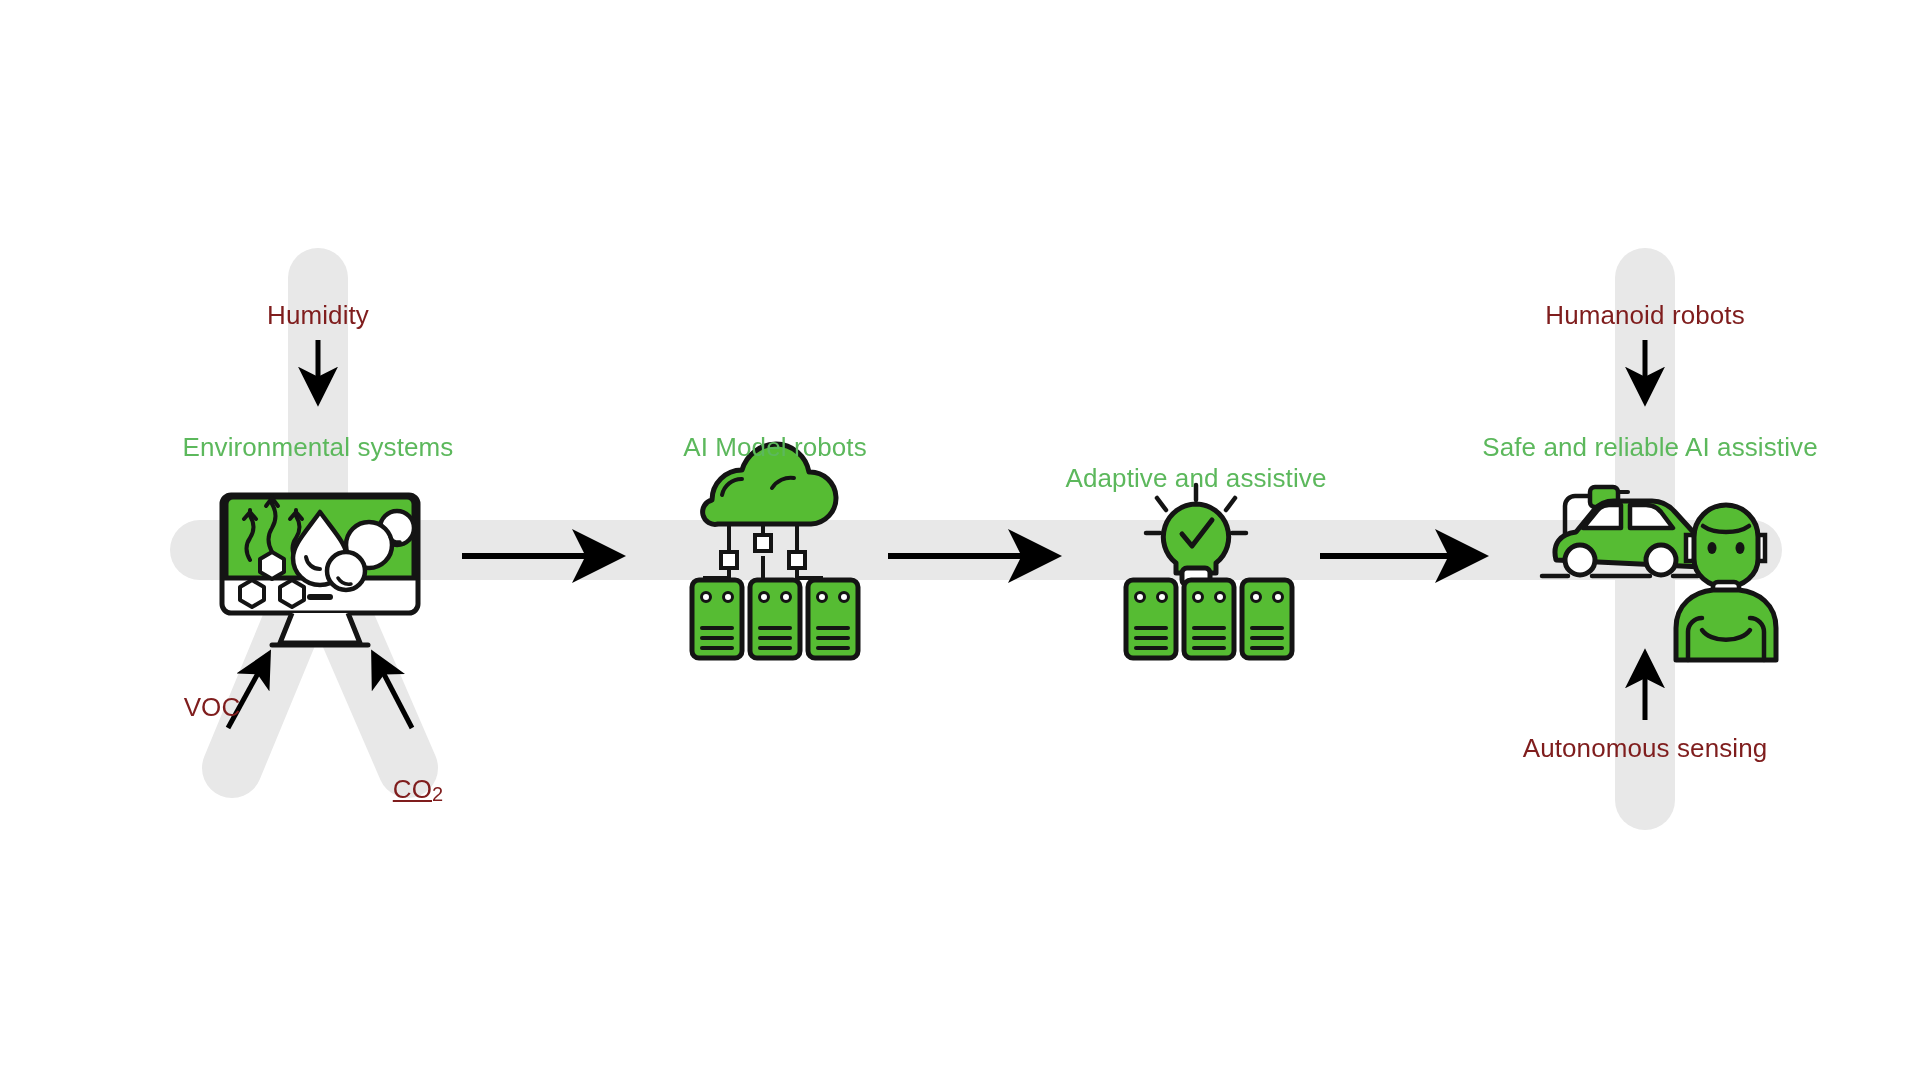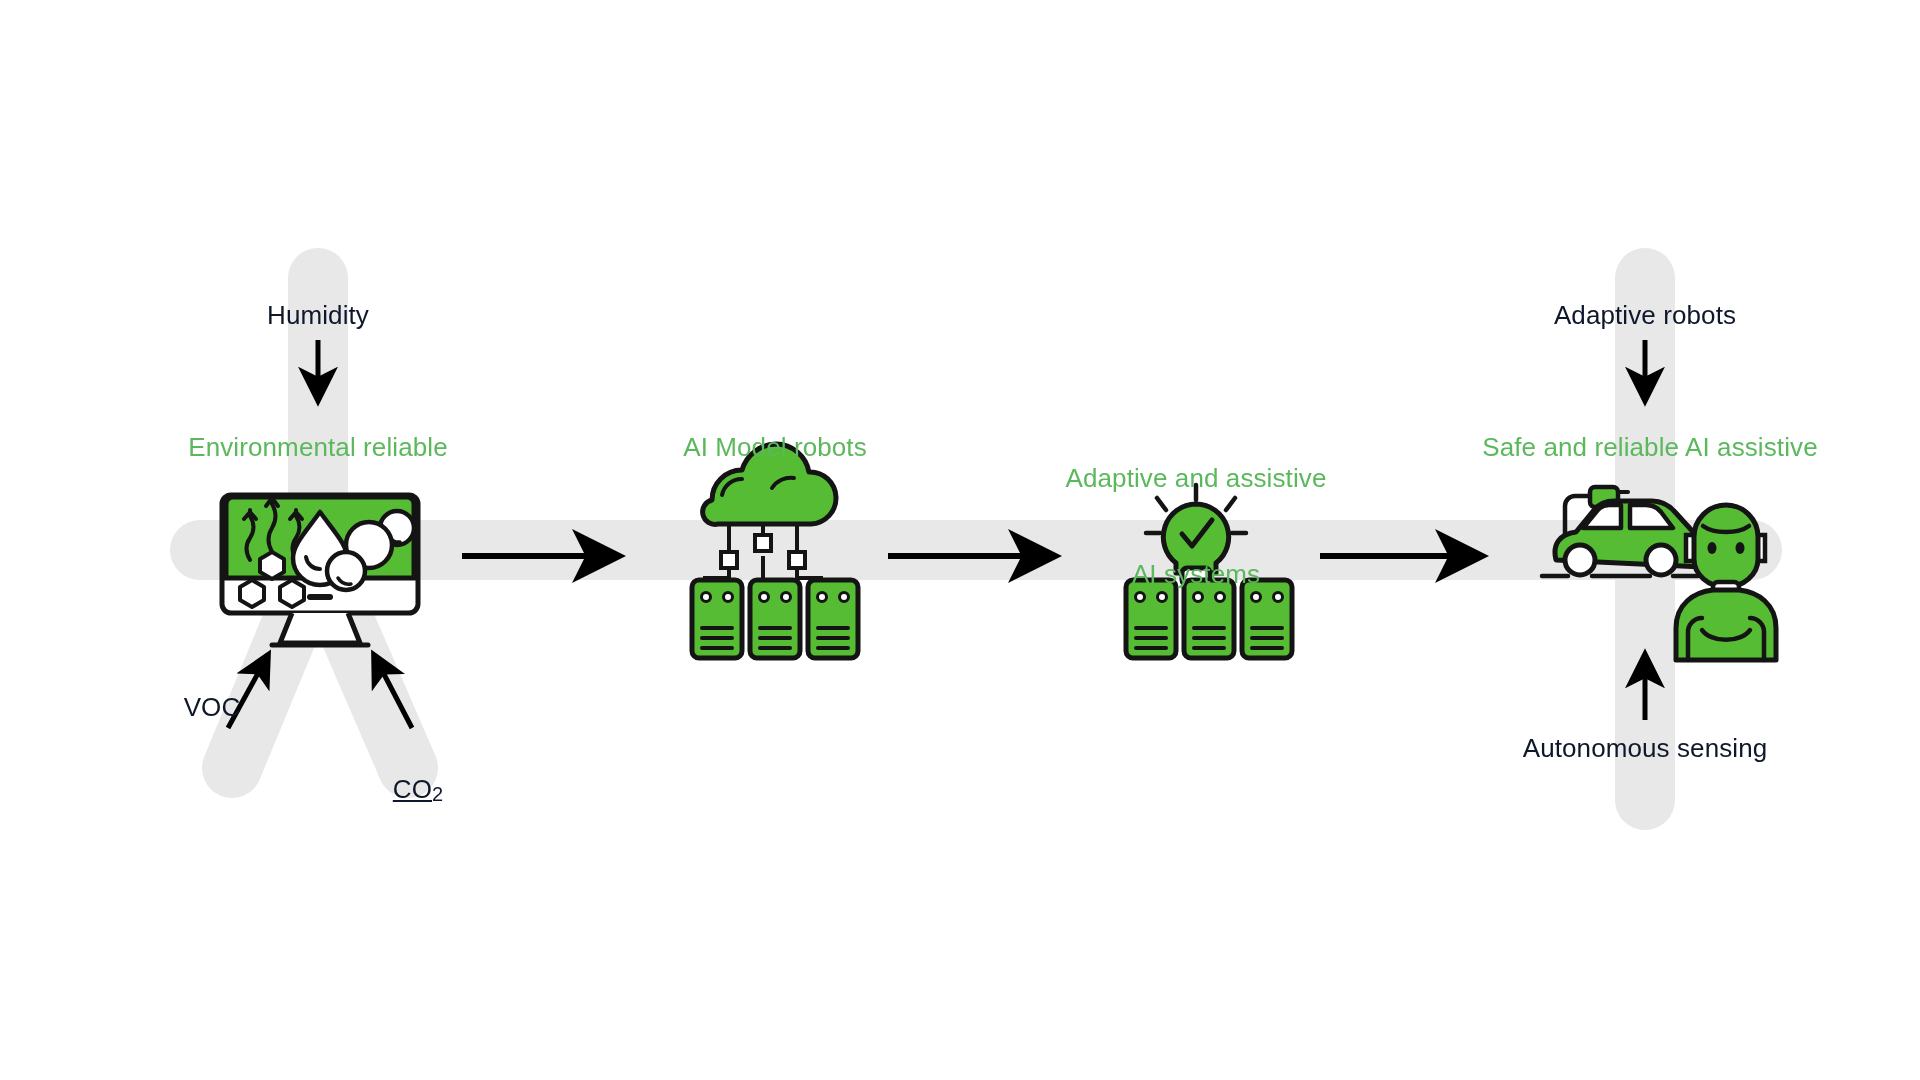"Humidity" .io-label { color: #0f172a -> #7f1d1d }
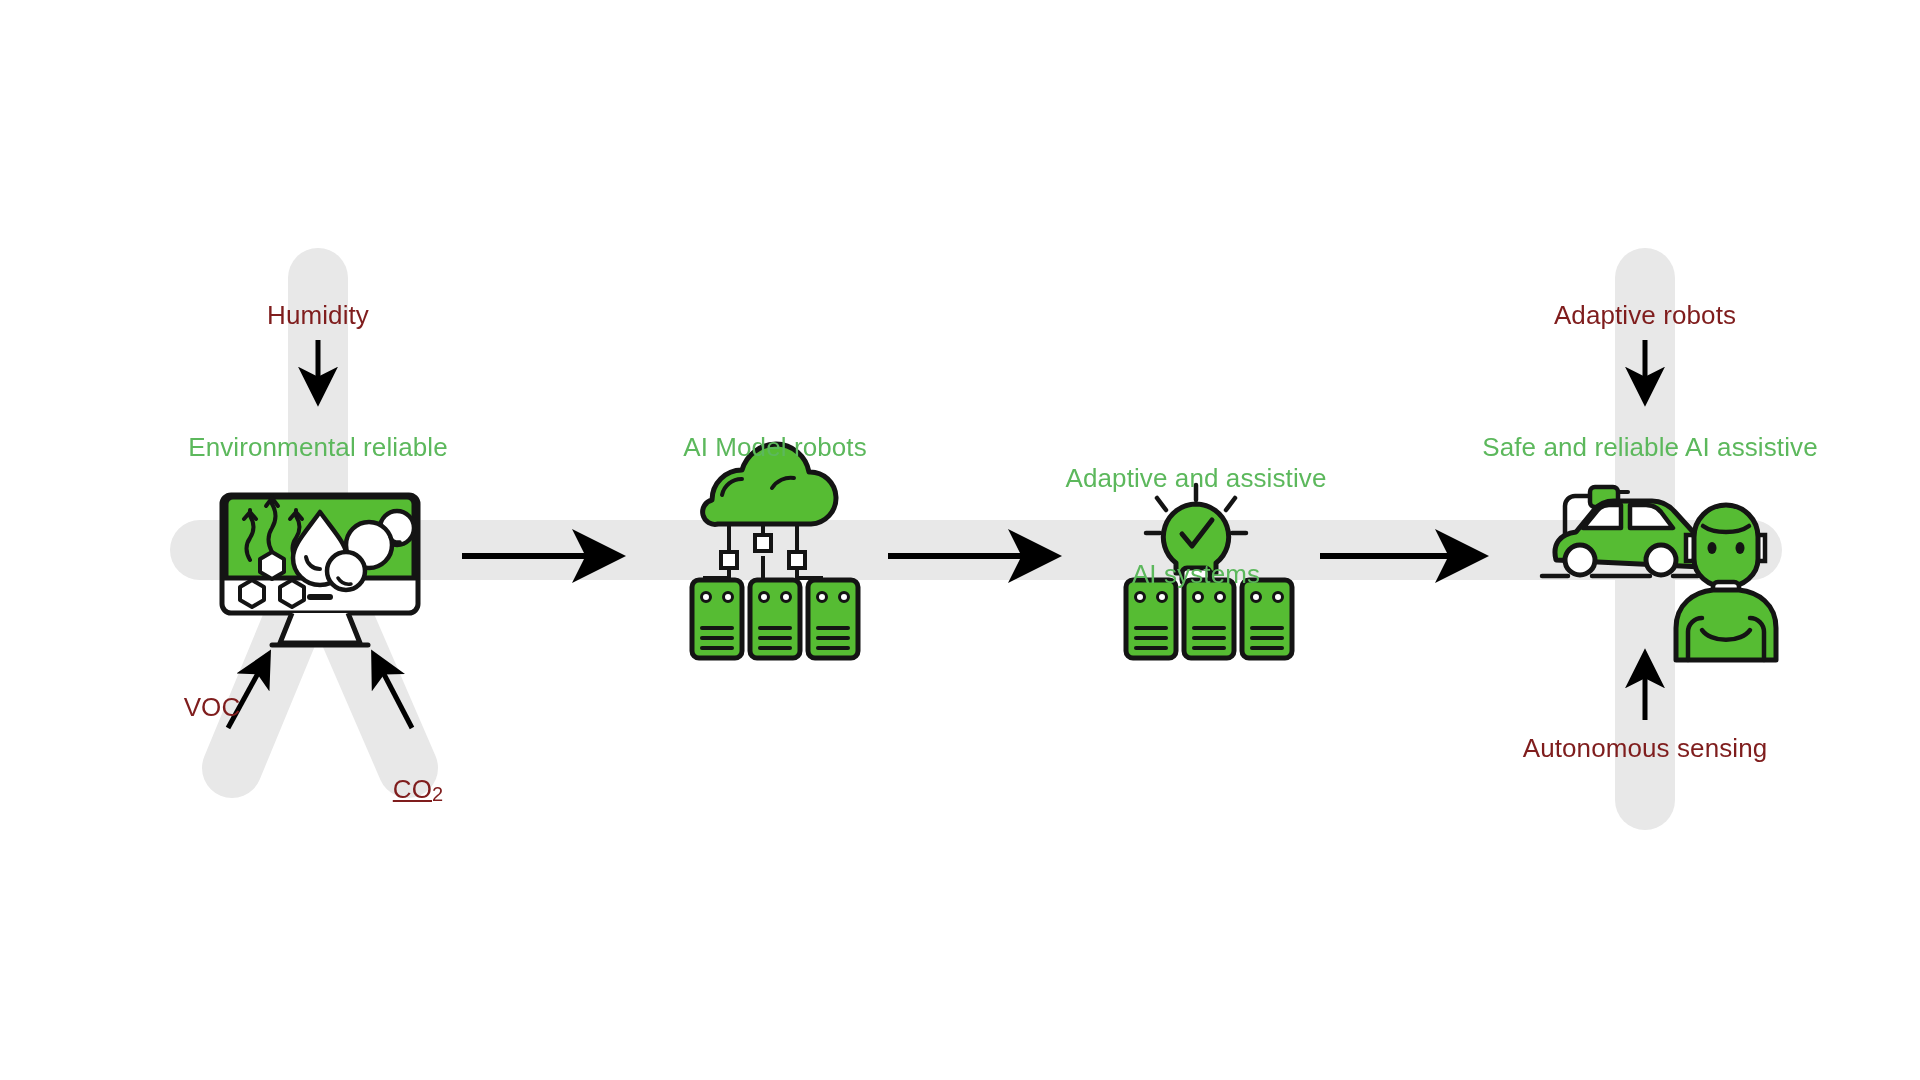"Adaptive robots" div.label-text { text: Adaptive -> Humanoid }
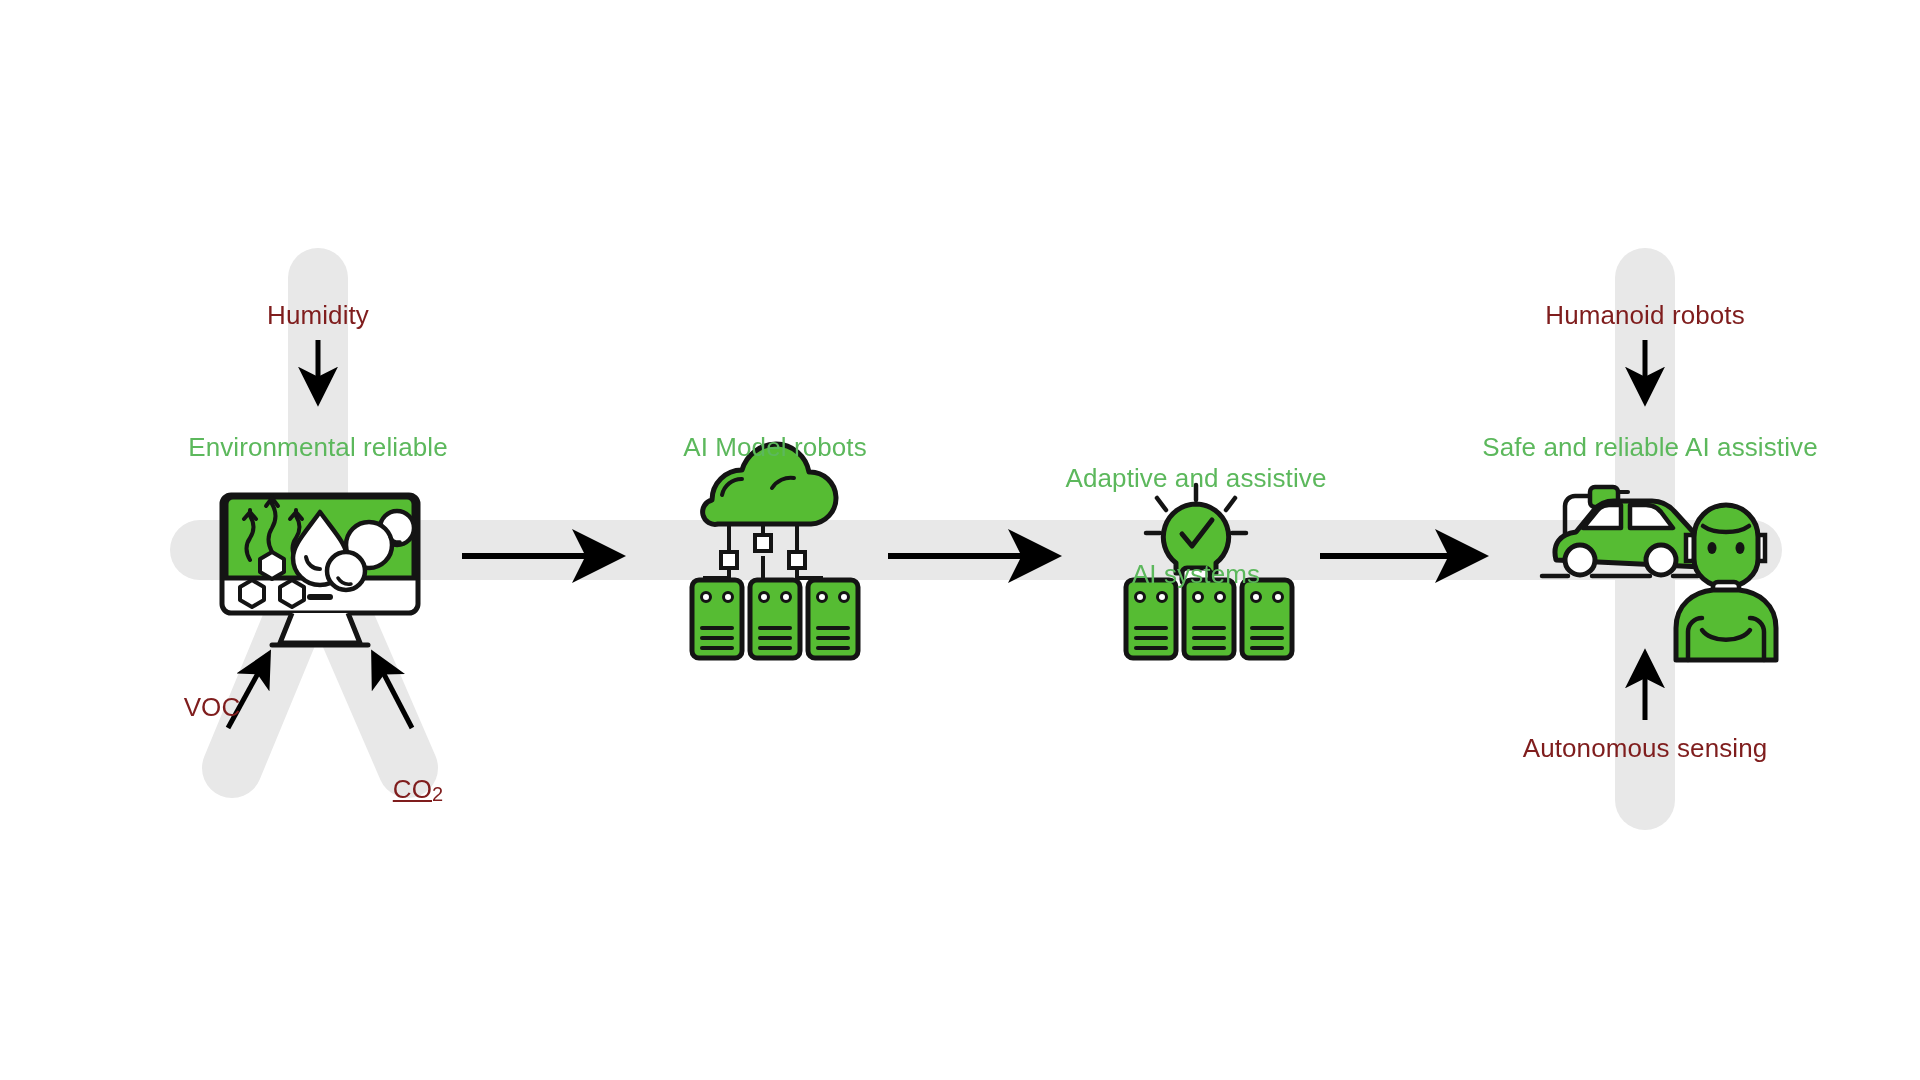"Environmental reliable" div.label-text { text: reliable -> systems }
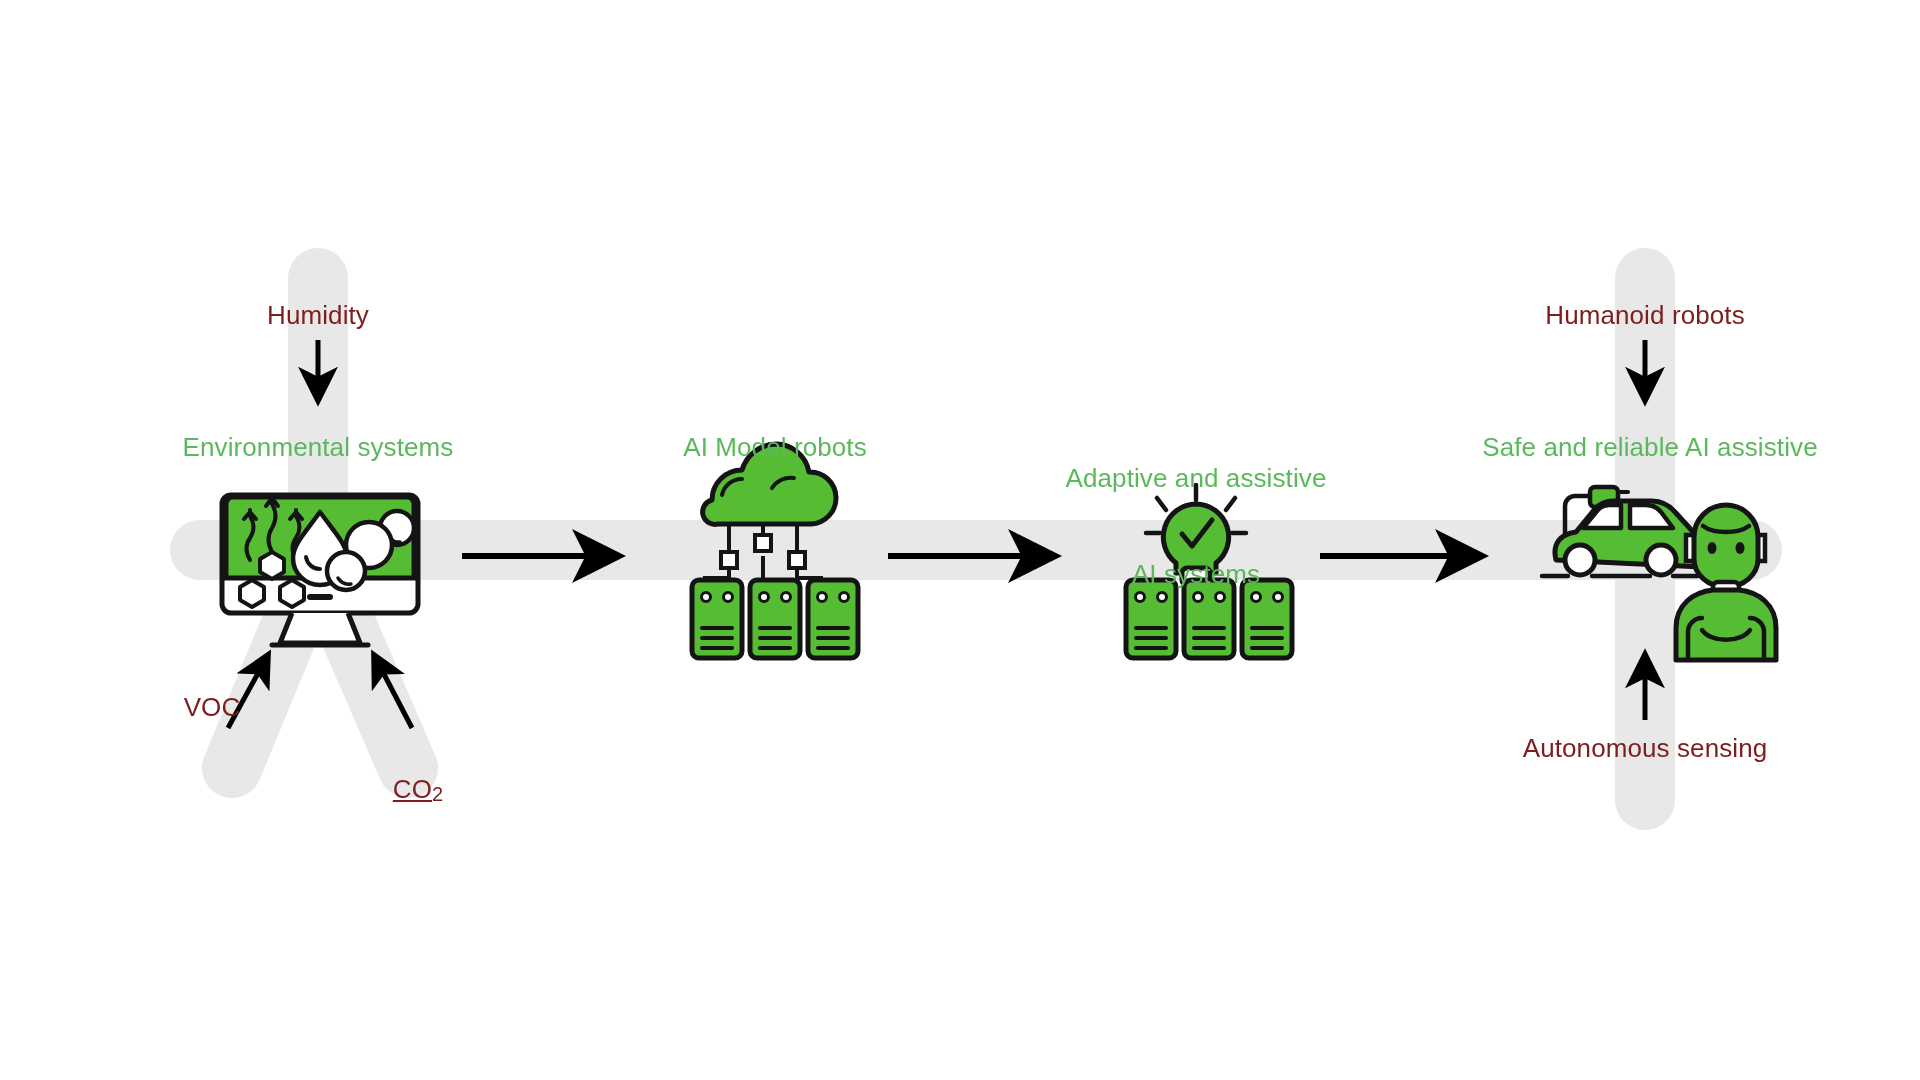"AI systems" div { html: <div>AI systems</div> -> none }
